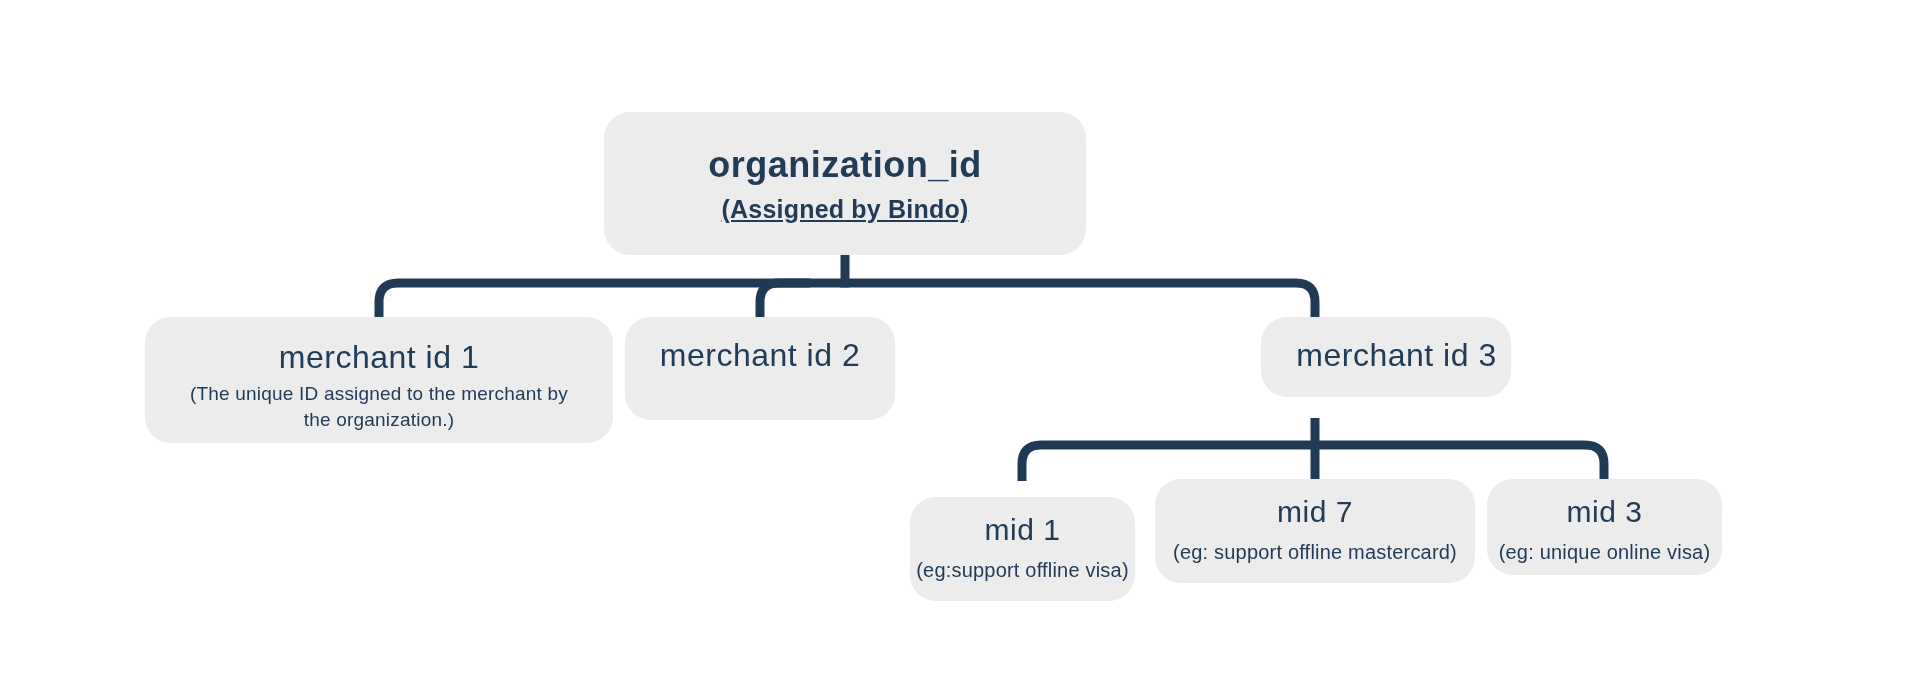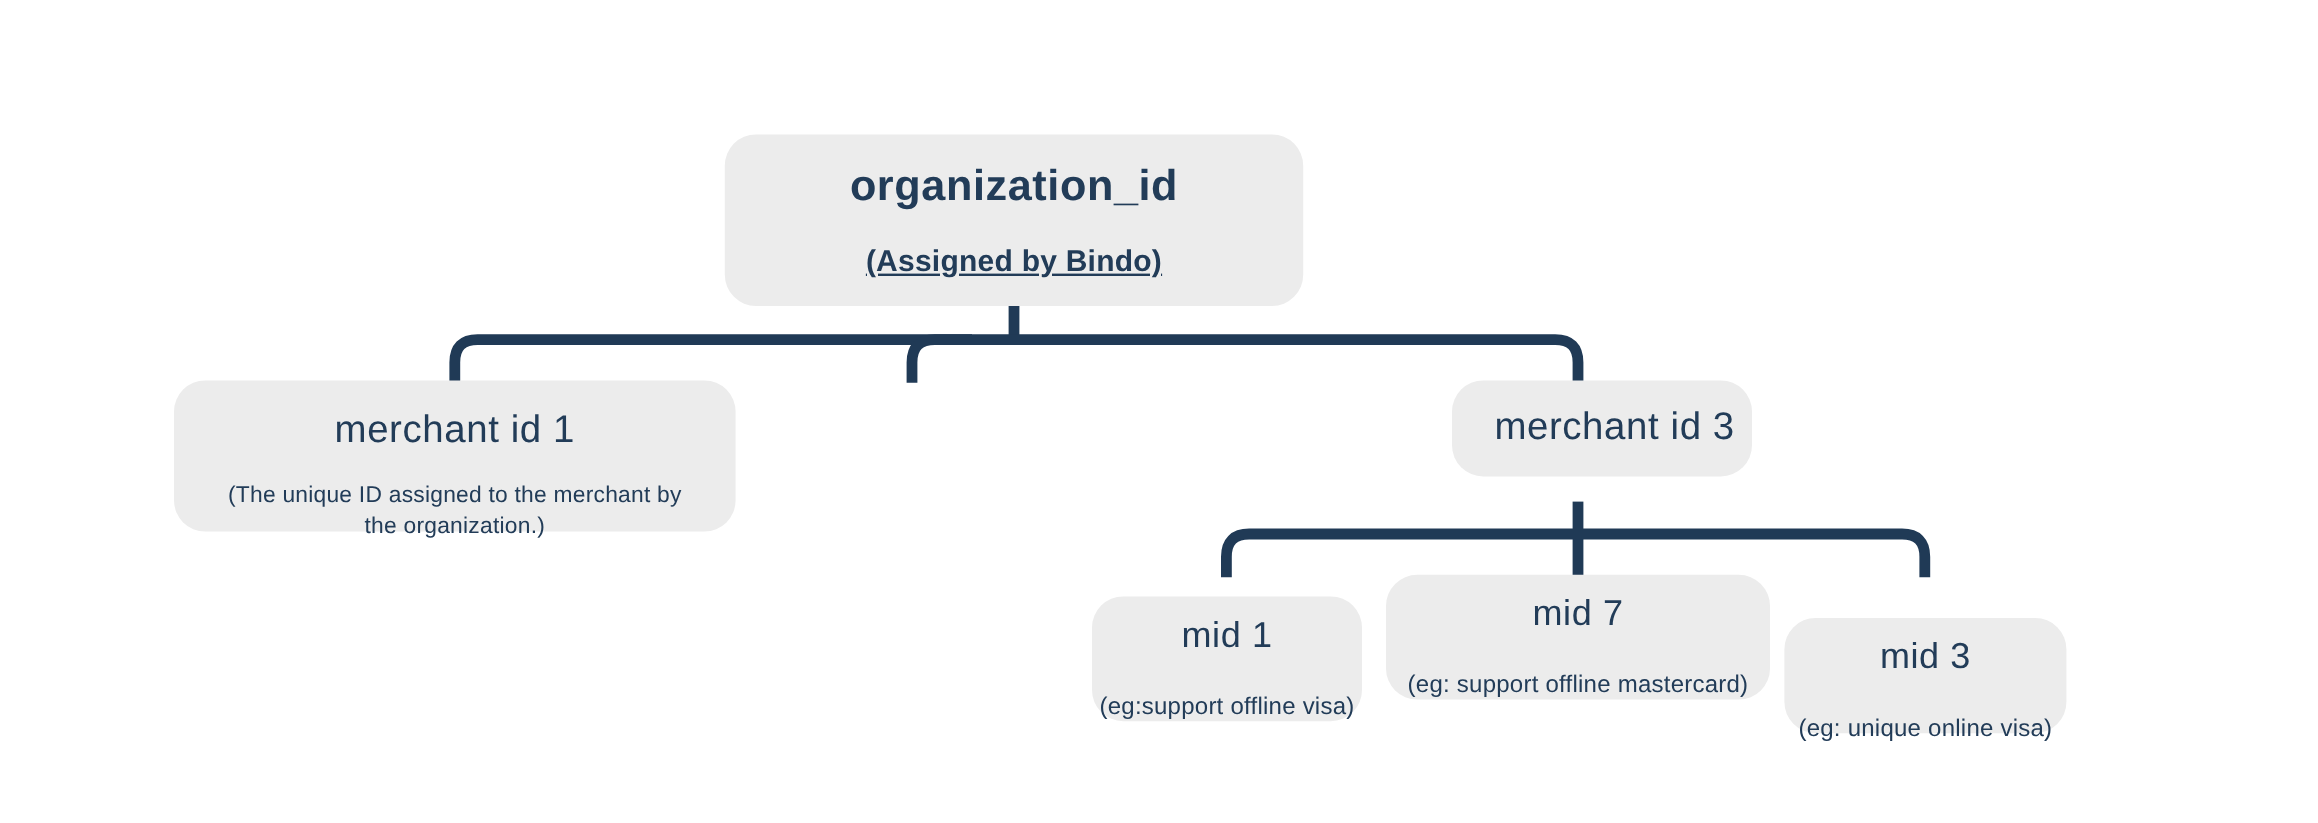"organization_id" .node { gap: 19px -> none }
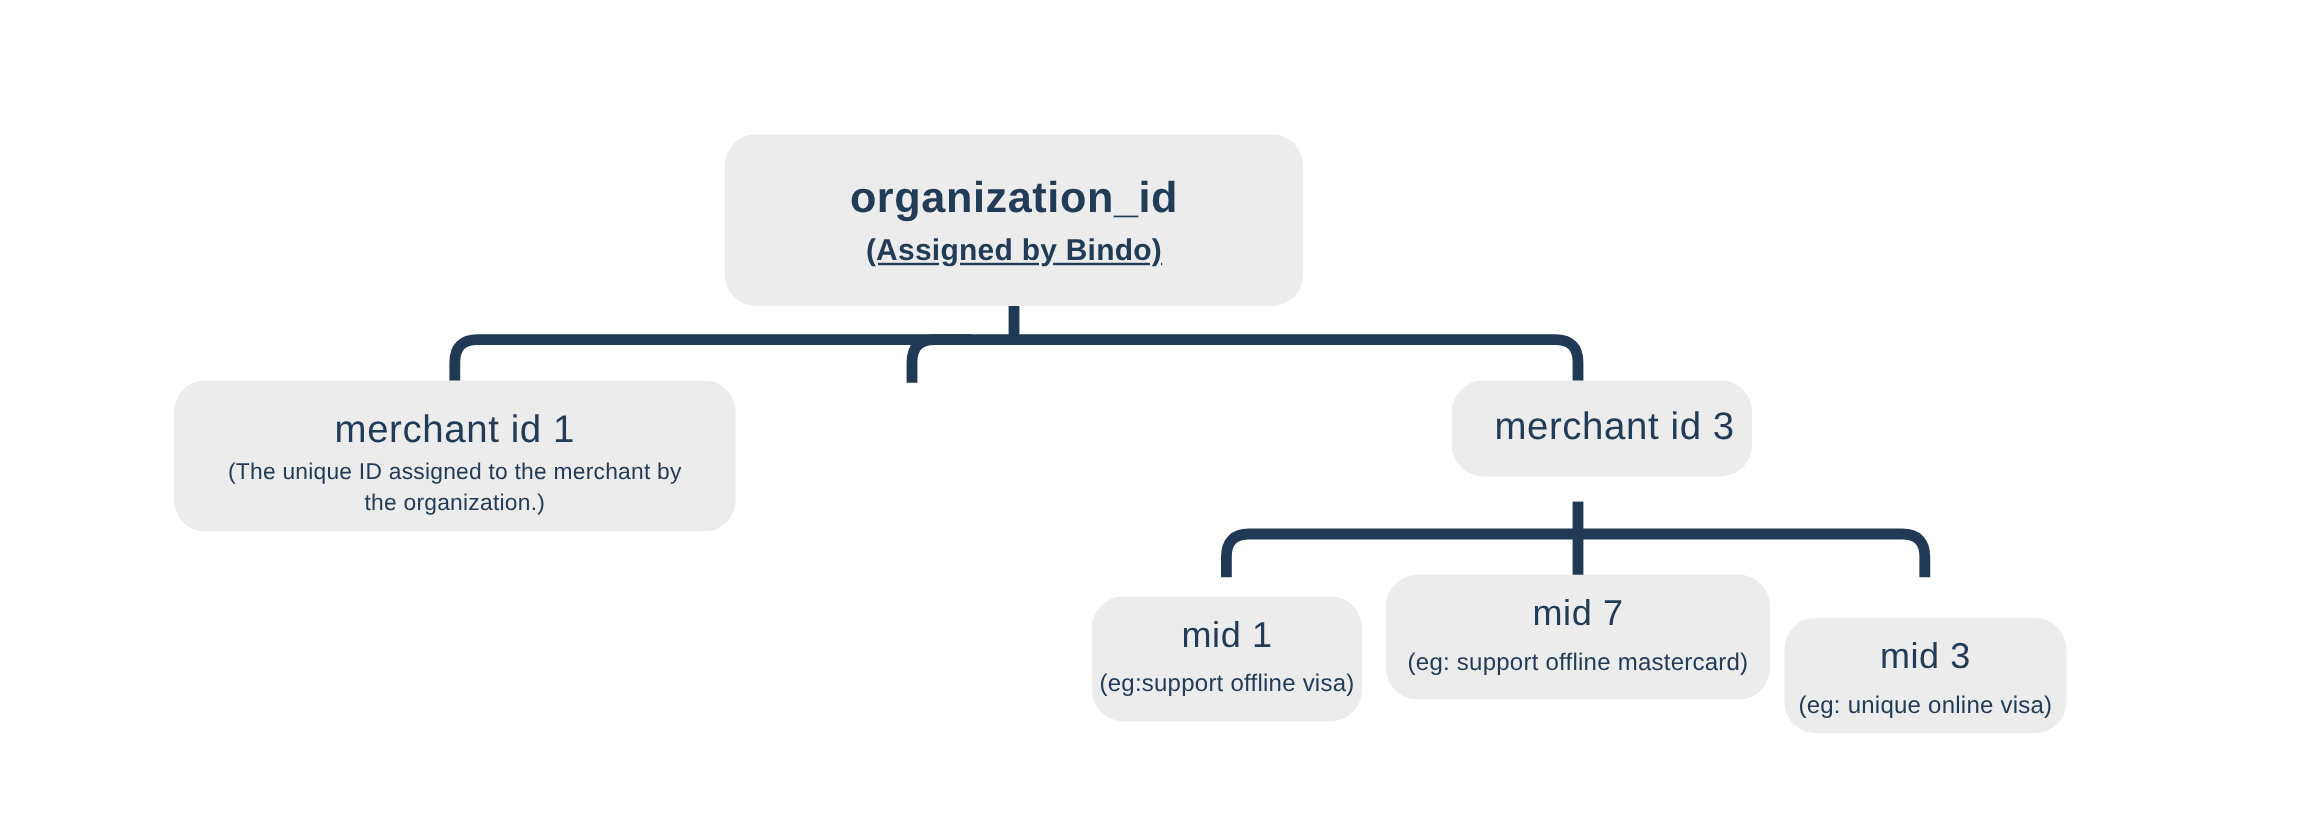"merchant id 2" div.node { html: none -> <div> <div>merchant id 2</div> </div> }
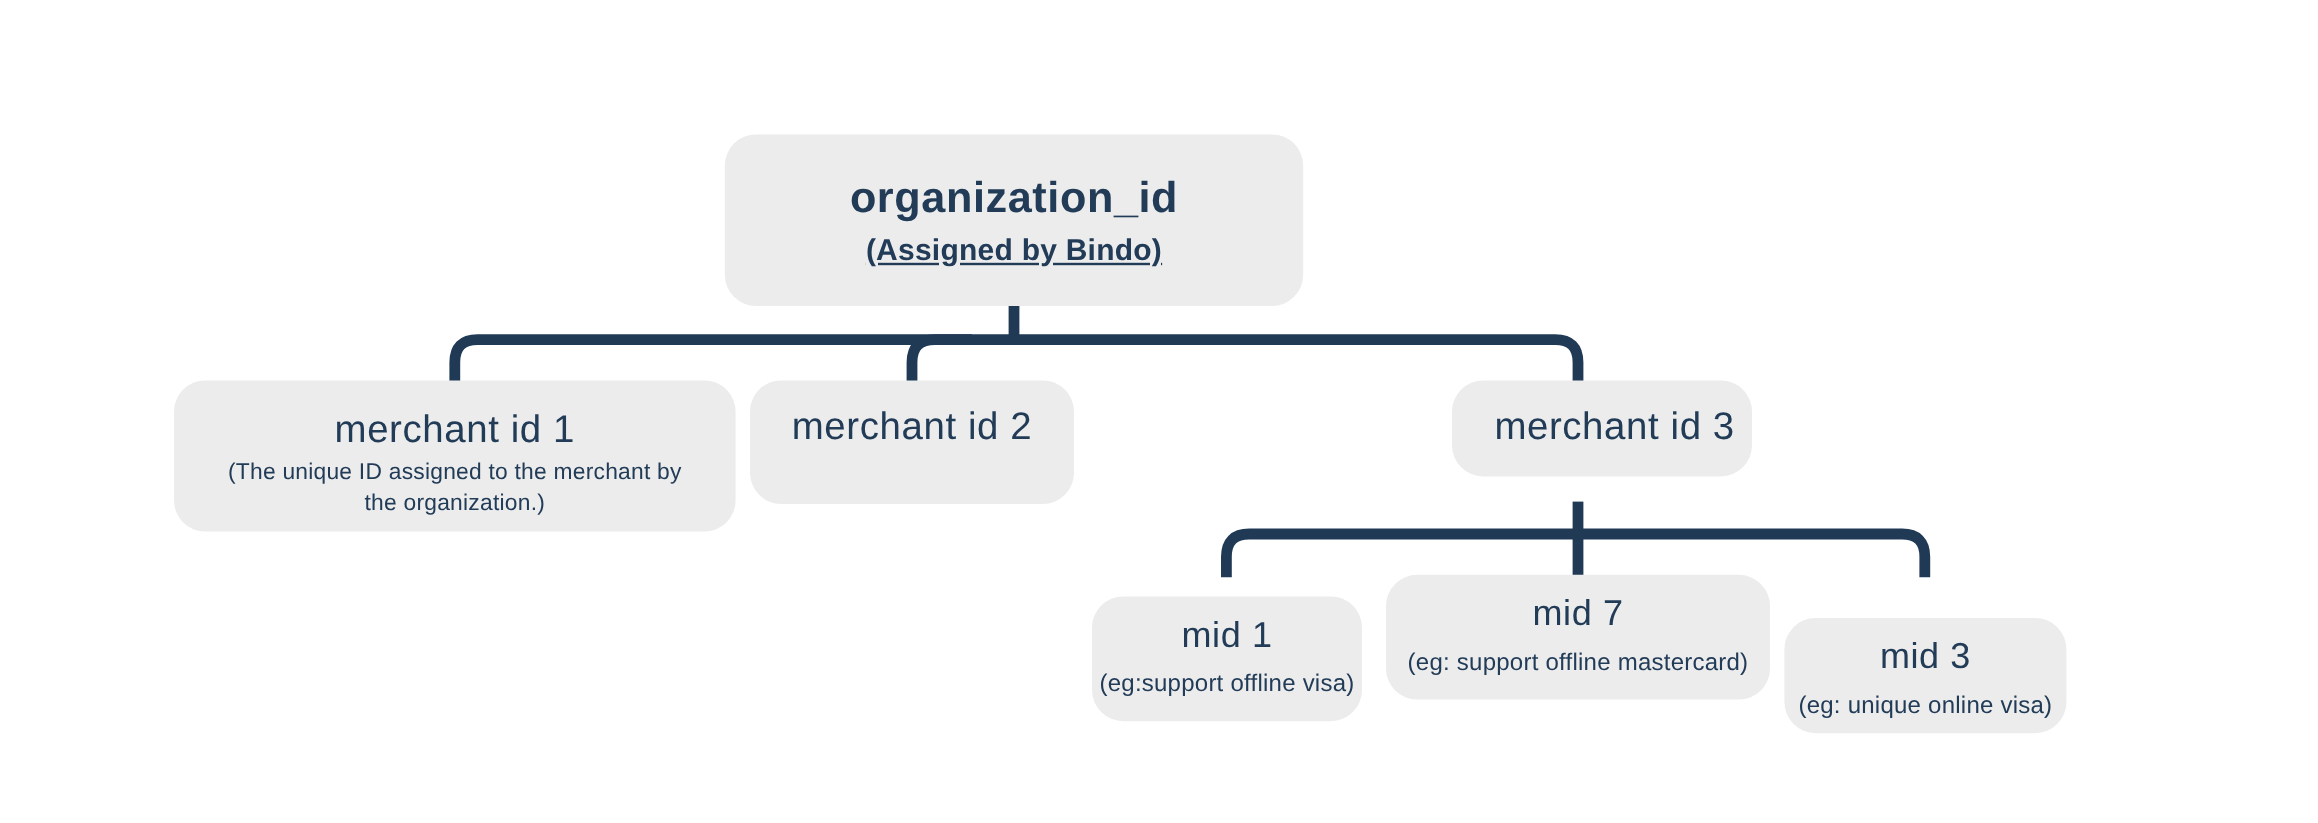"merchant id 3" .node.m3 { left: 1210px -> 1261px }
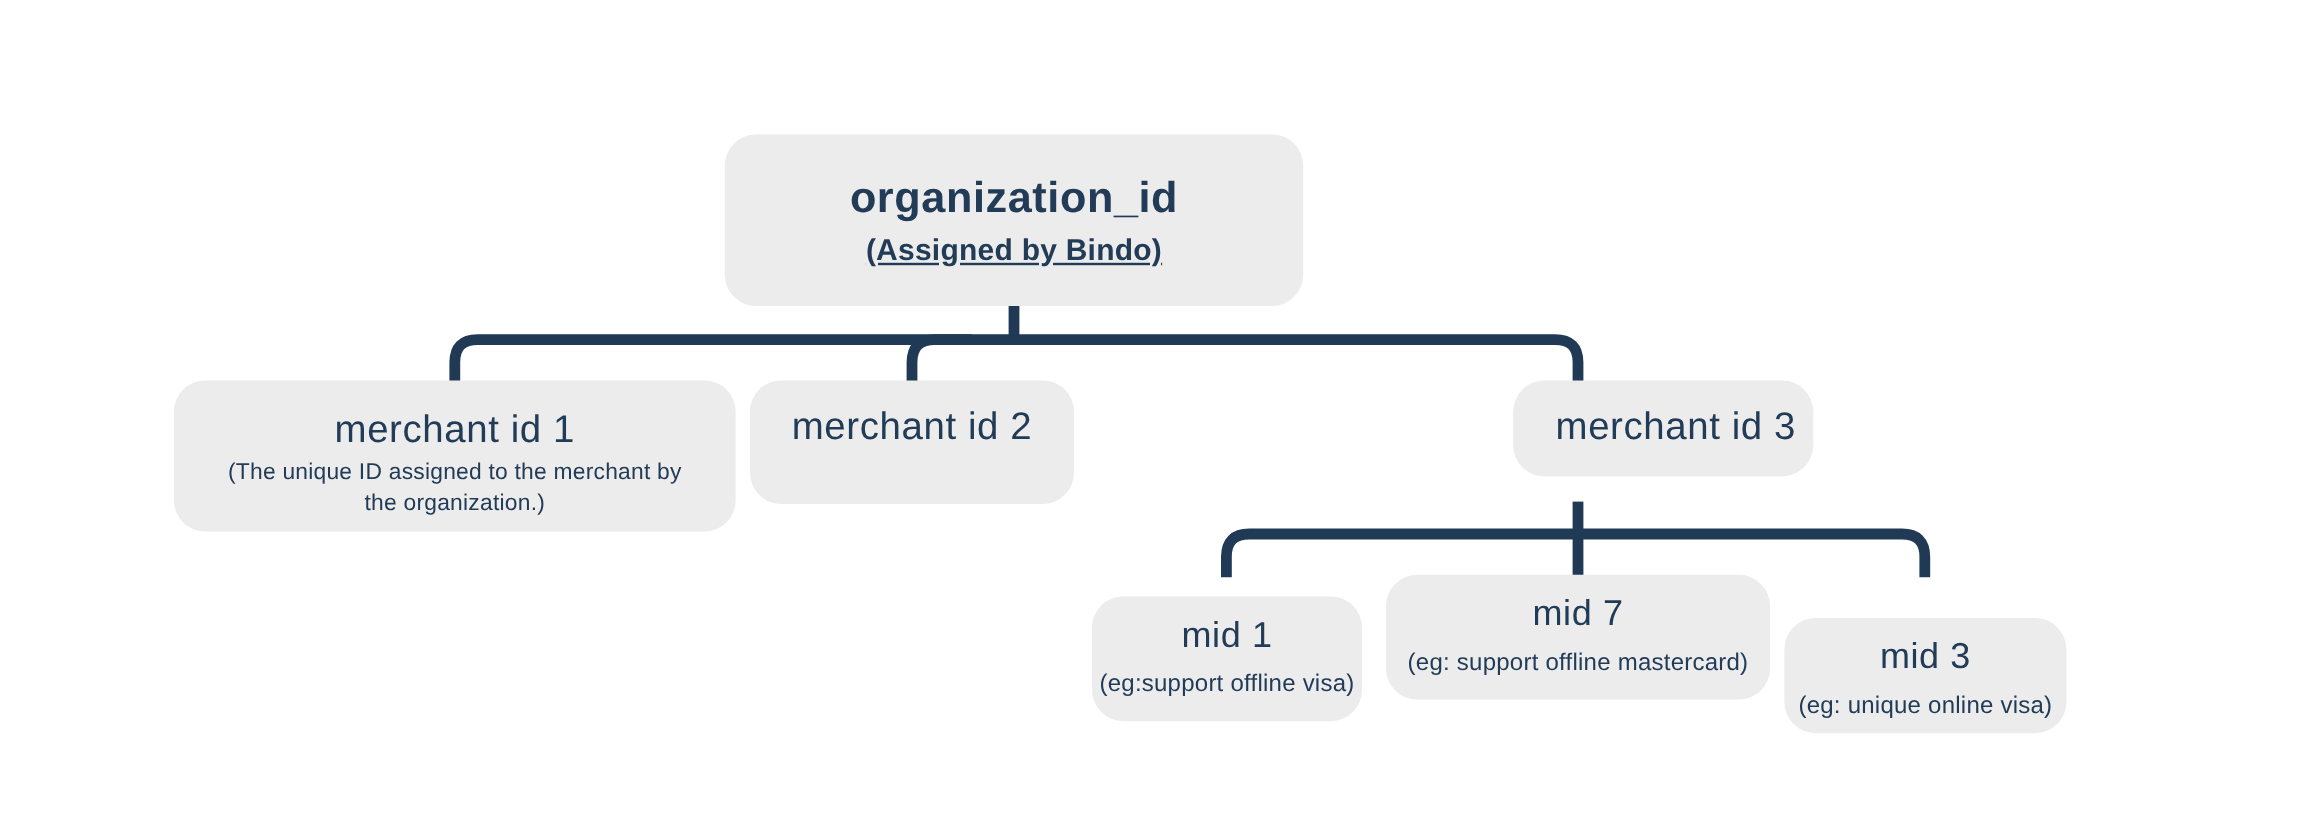"mid 3" .node.mid3 { margin-top: 36px -> none }
